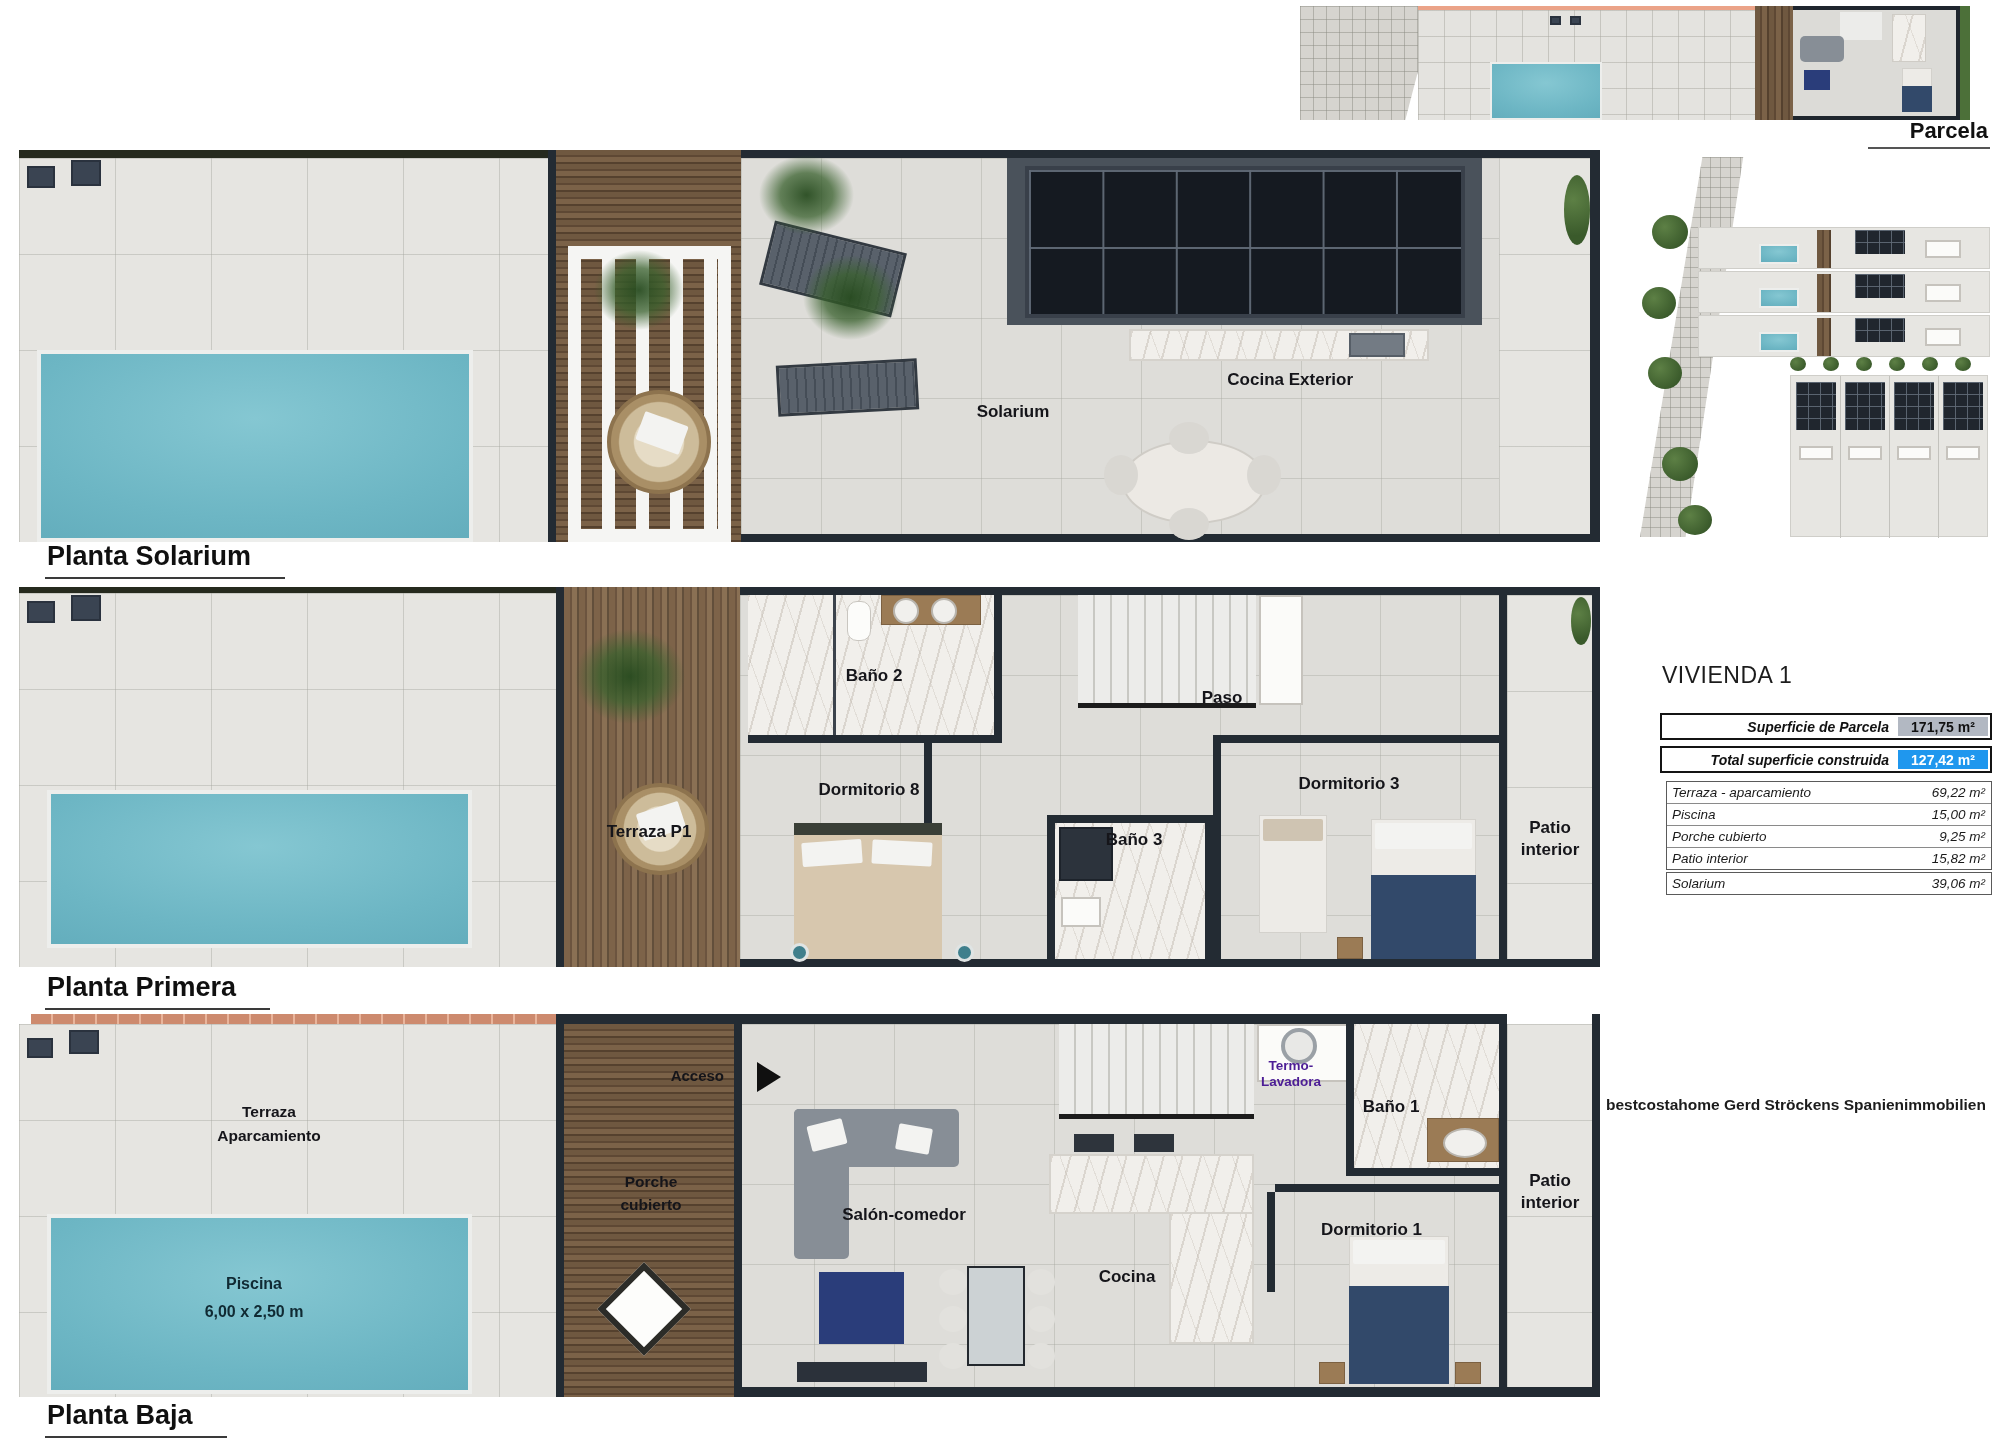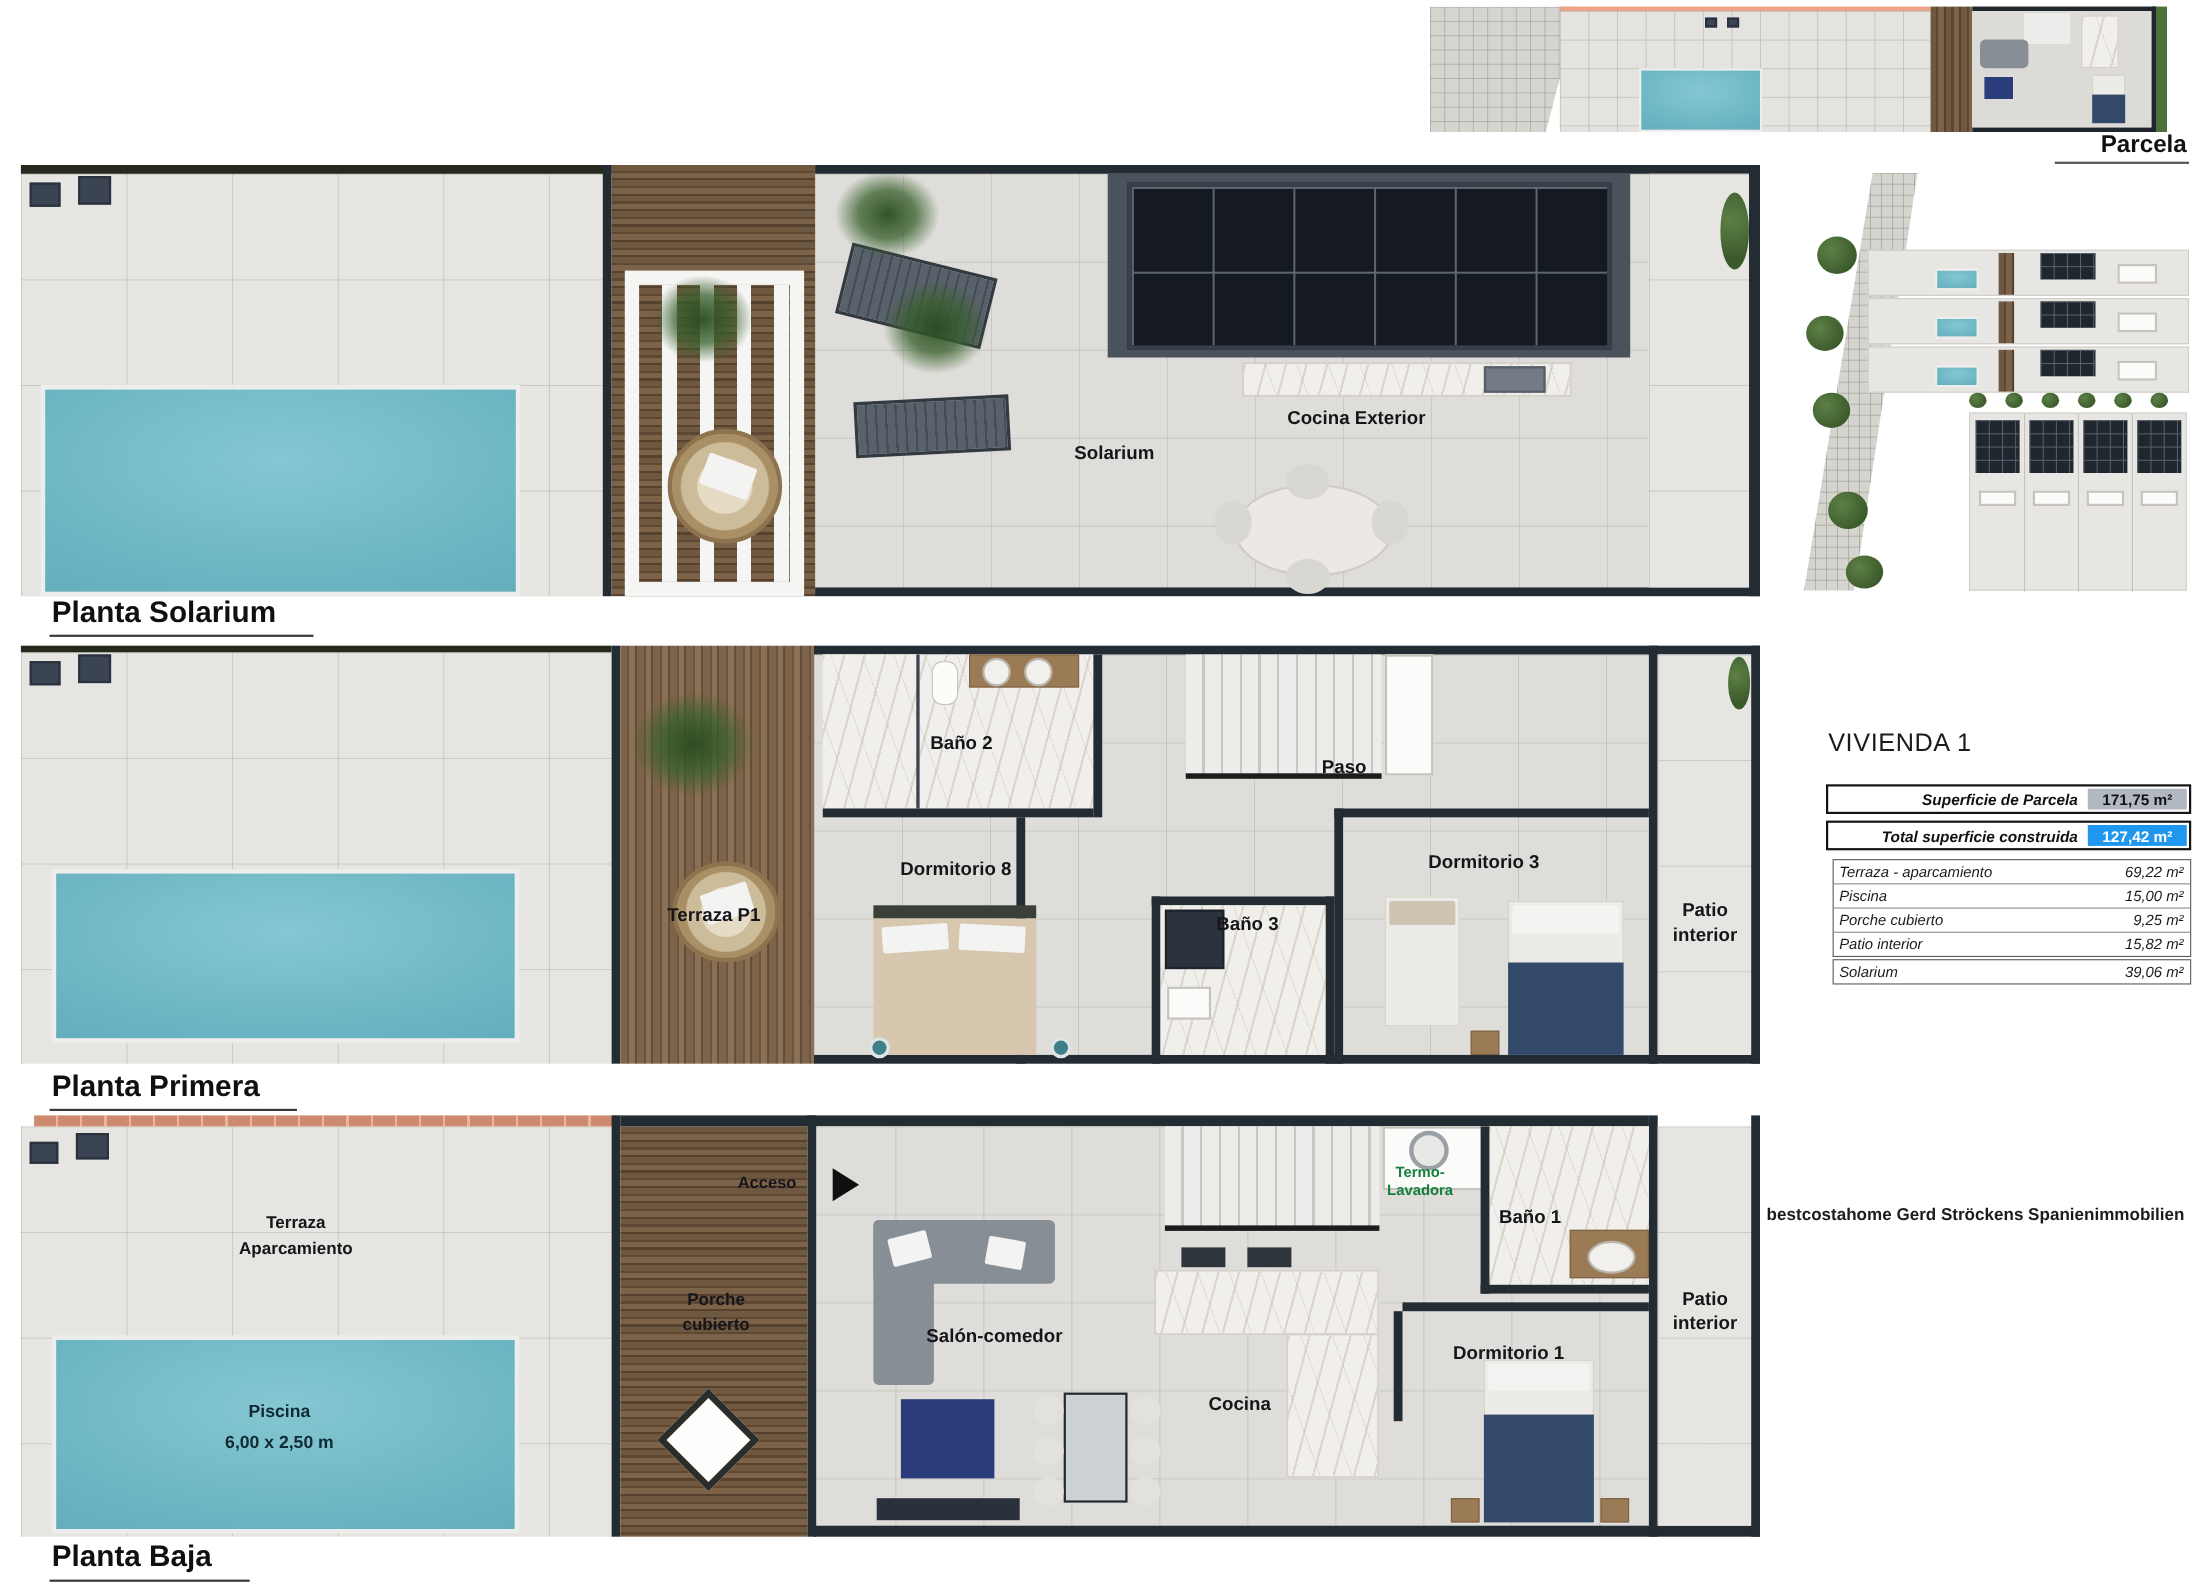"Cocina Exterior" div.abs { text-align: none -> right }
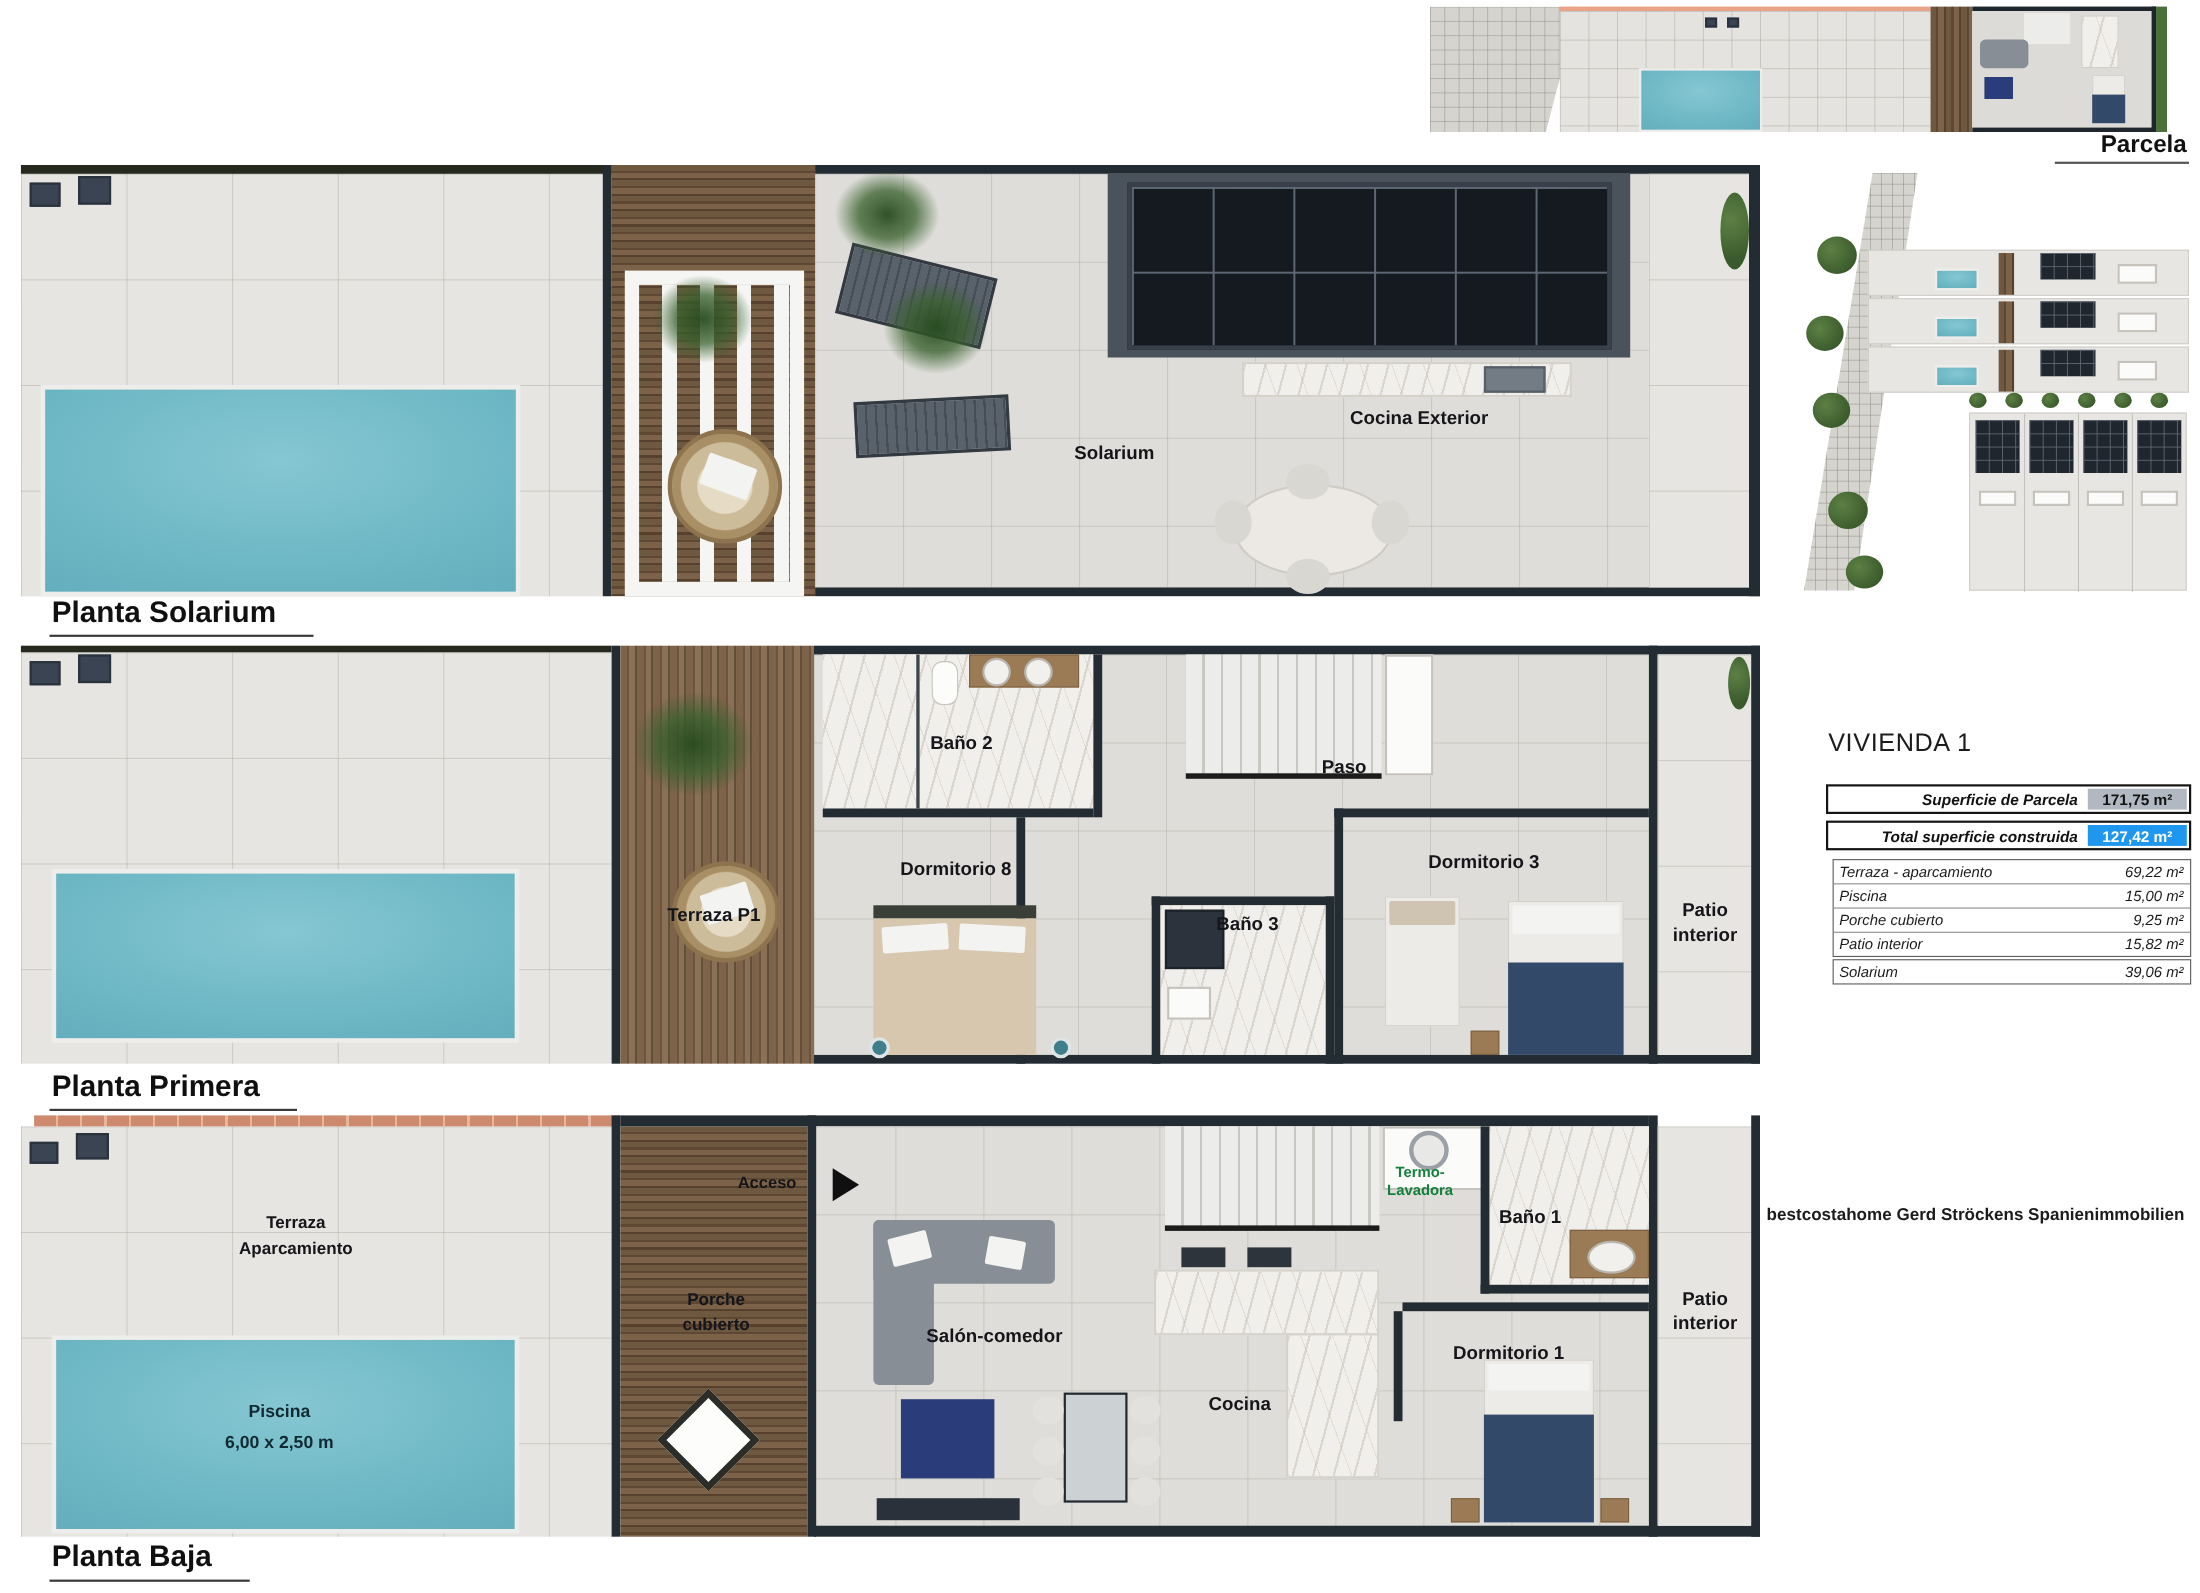"Termo-" .room-label-sm { color: #15803d -> #4c1d95 }
